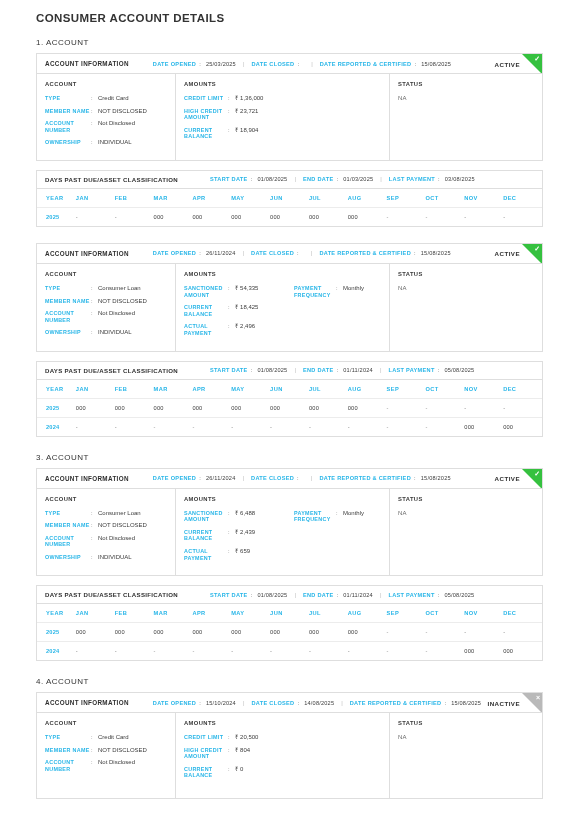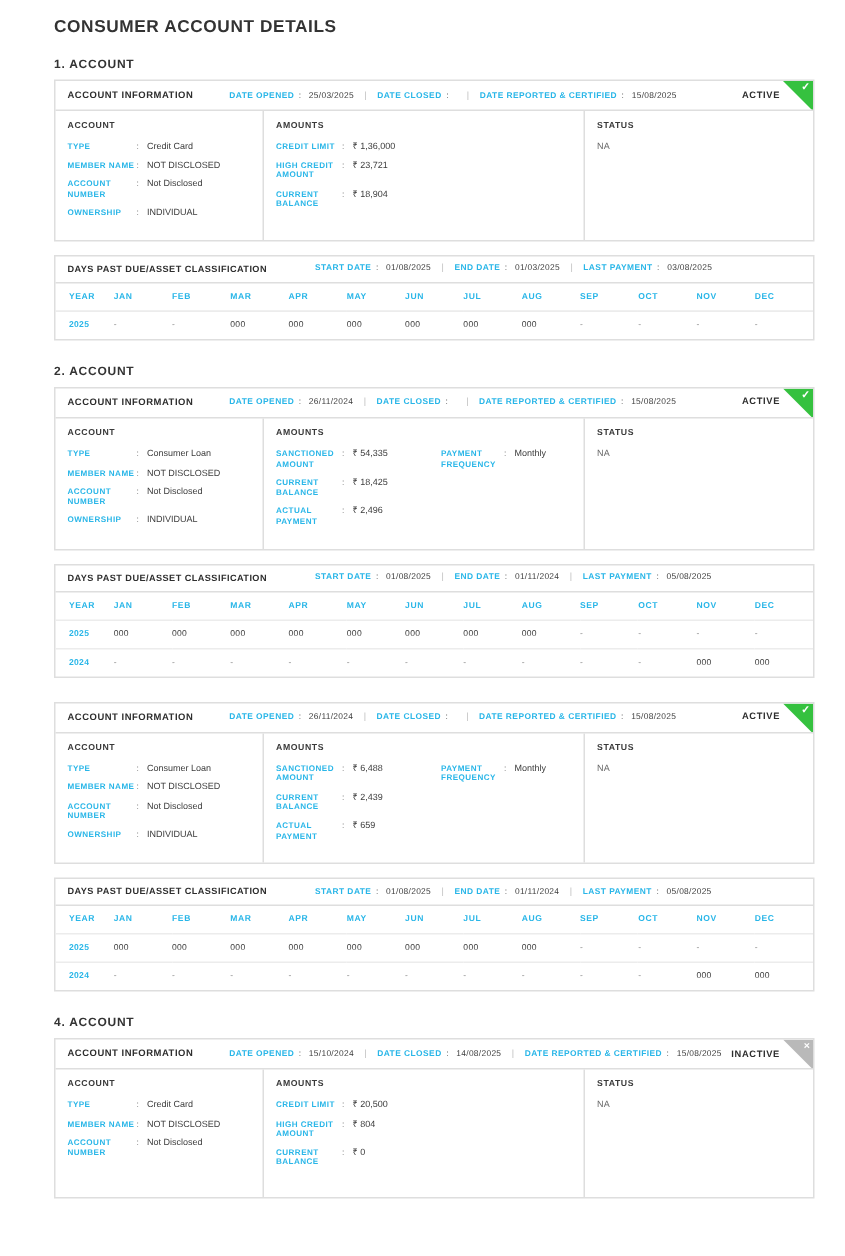"1. ACCOUNT" .acct-heading { font-weight: bold -> normal }
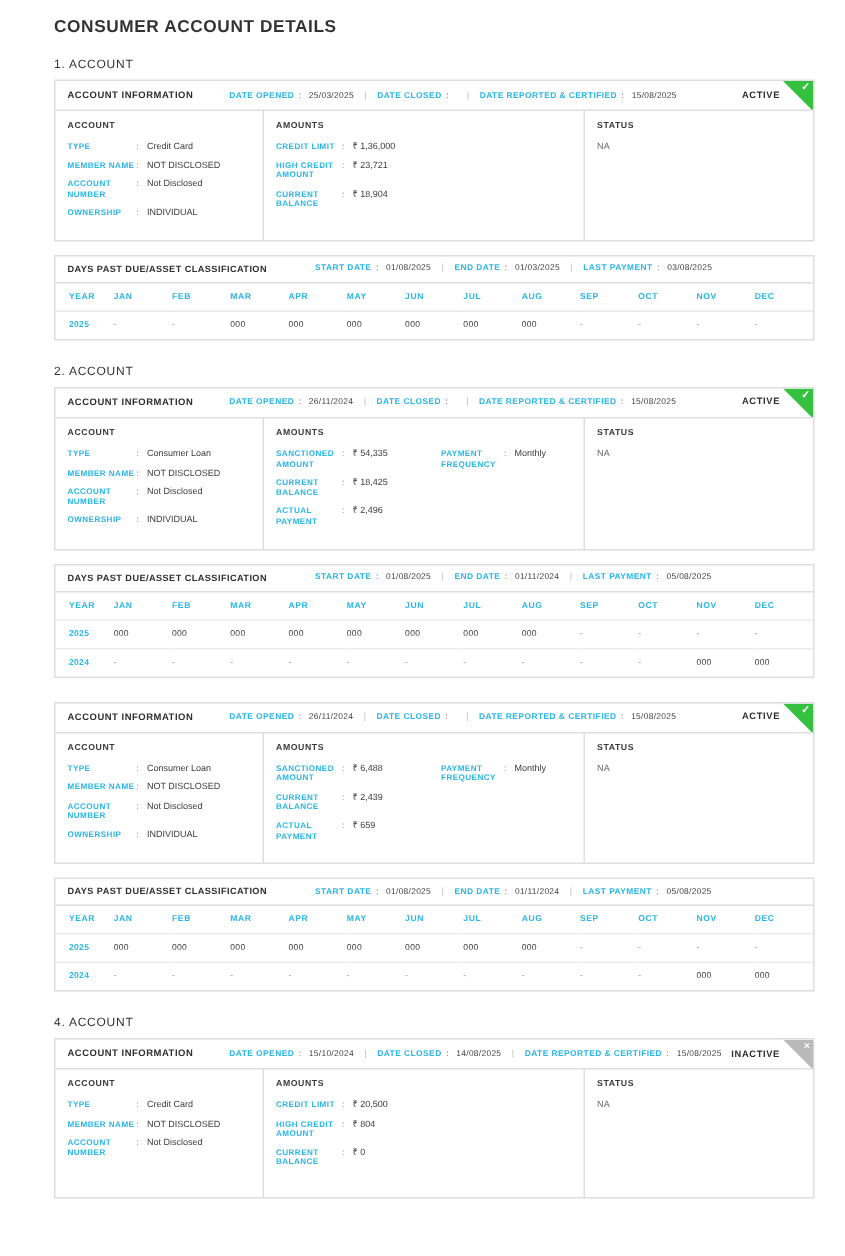"2. ACCOUNT" div.acct-heading { html: <div>2. ACCOUNT</div> -> none }
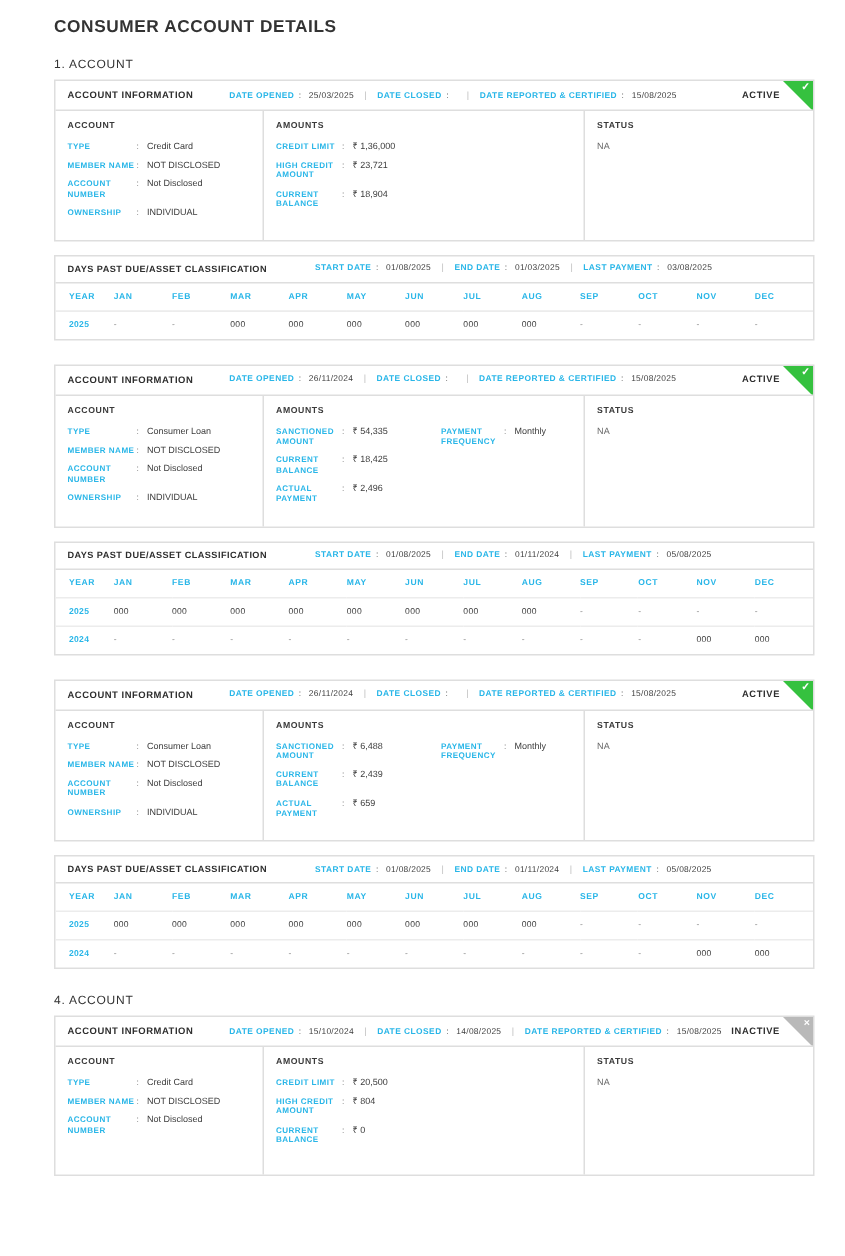"3. ACCOUNT" div.acct-heading { html: none -> <div>3. ACCOUNT</div> }
